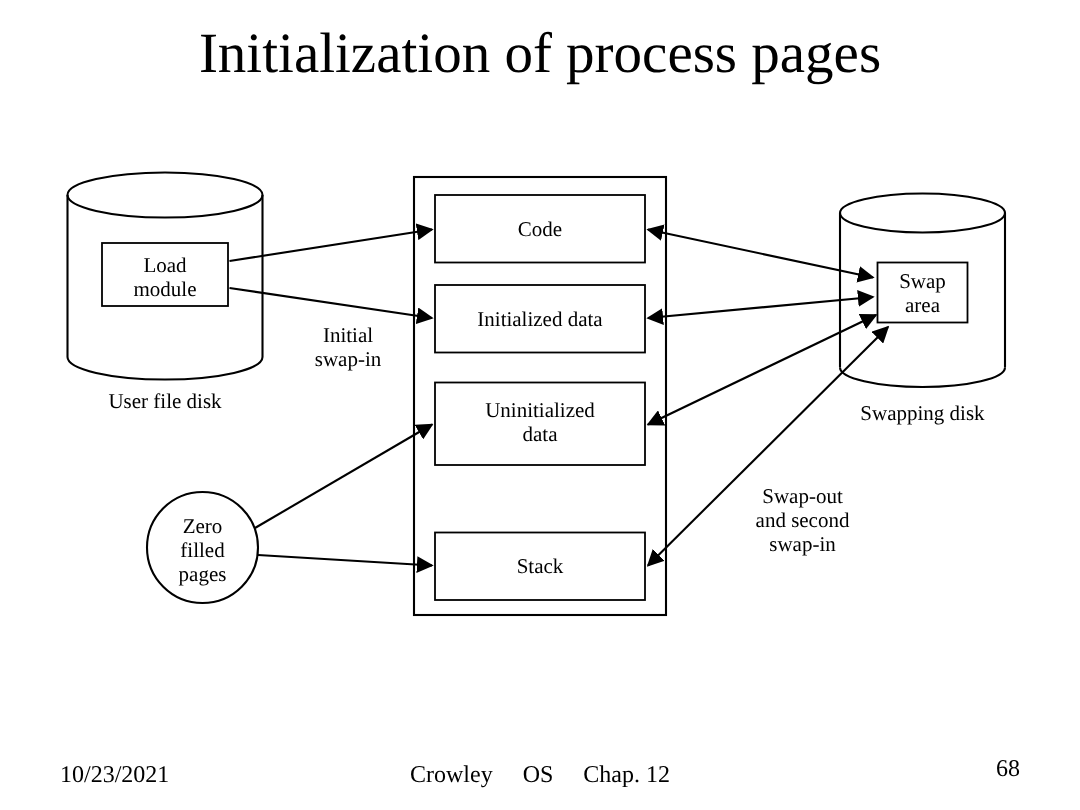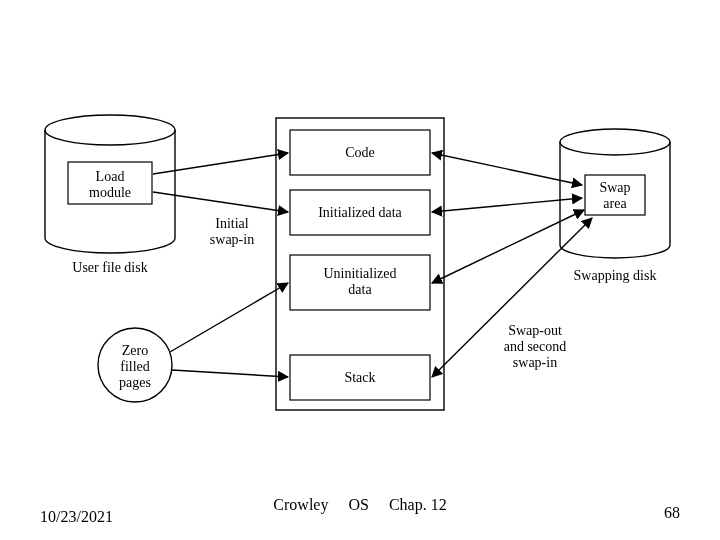"Initialization of process pages" div.title { html: none -> <div>Initialization of process pages</div> }
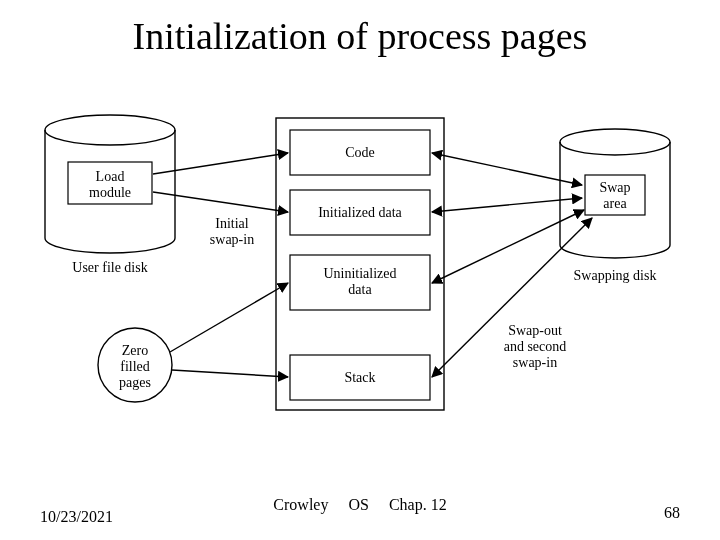"Crowley OS Chap. 12" .footer .center { bottom: 12px -> 0 }
